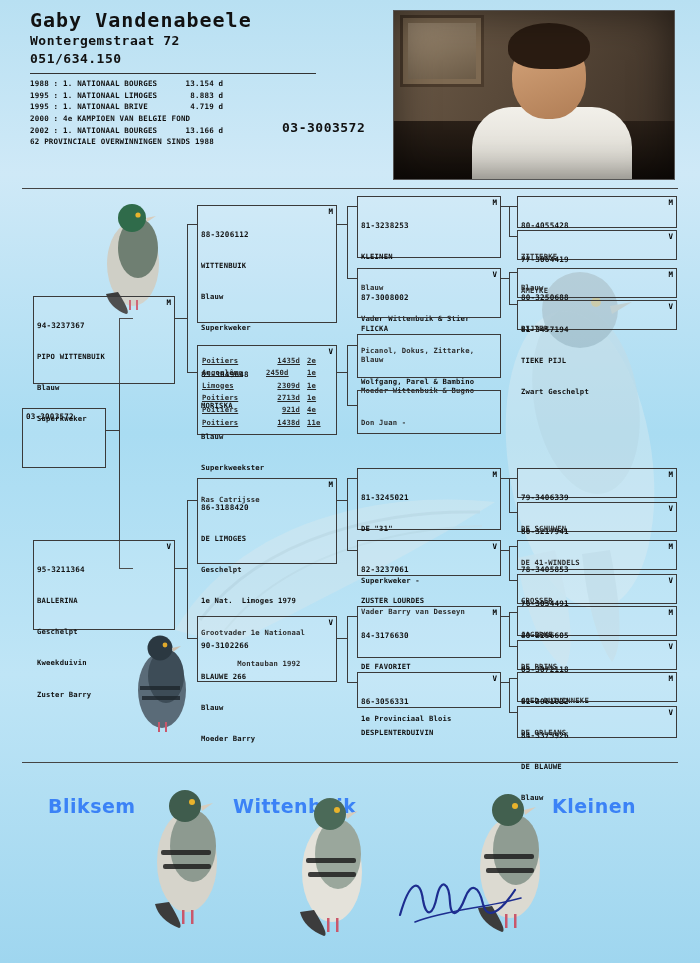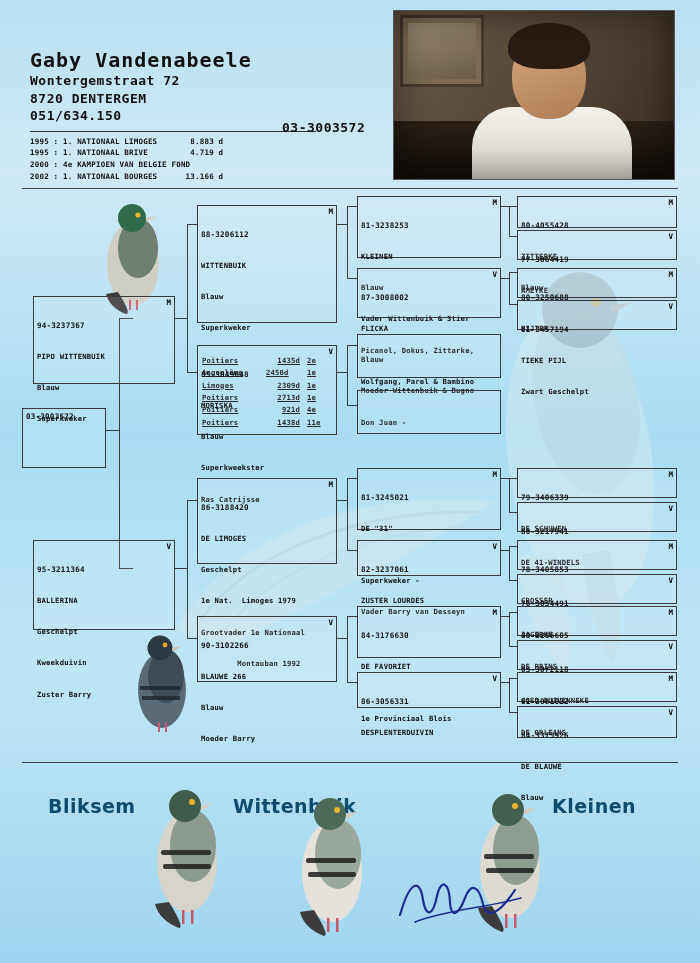"Gaby Vandenabeele" .breeder { margin-top: 40px -> none }
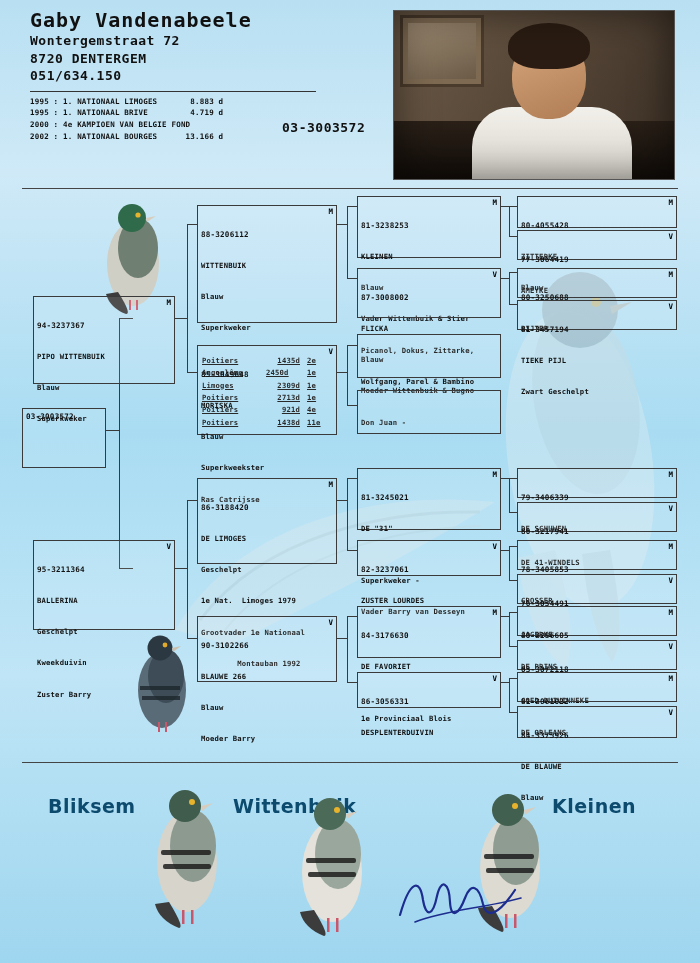"8720 DENTERGEM" div { html: <div>8720 DENTERGEM</div> -> none }
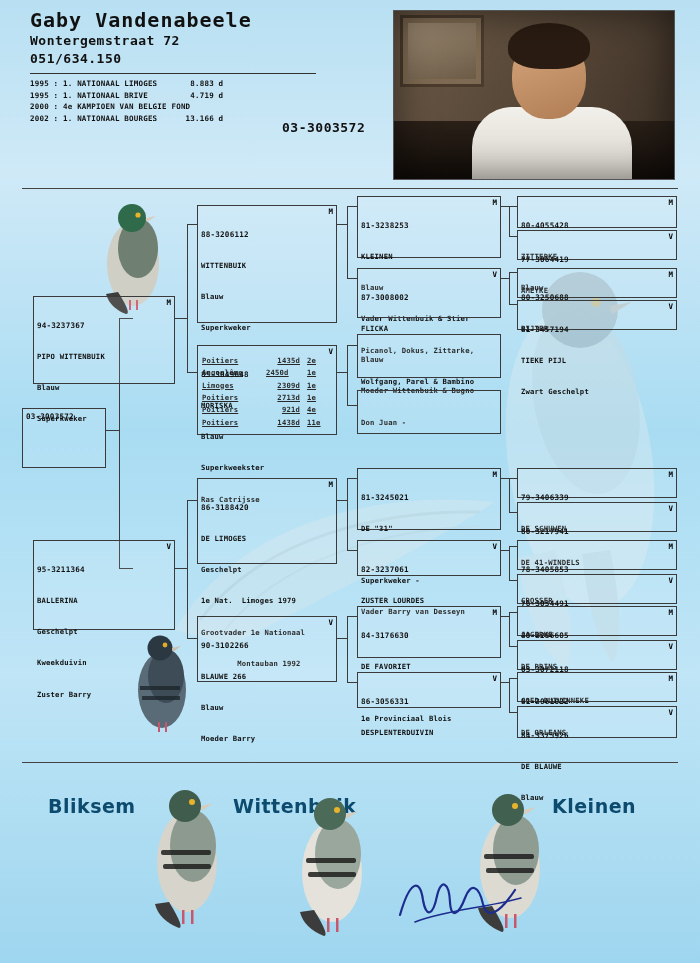"1988 : 1. NATIONAAL BOURGES" div.r { html: none -> <div>1988 : 1. NATIONAAL BOURGES 13.154 d</div> }
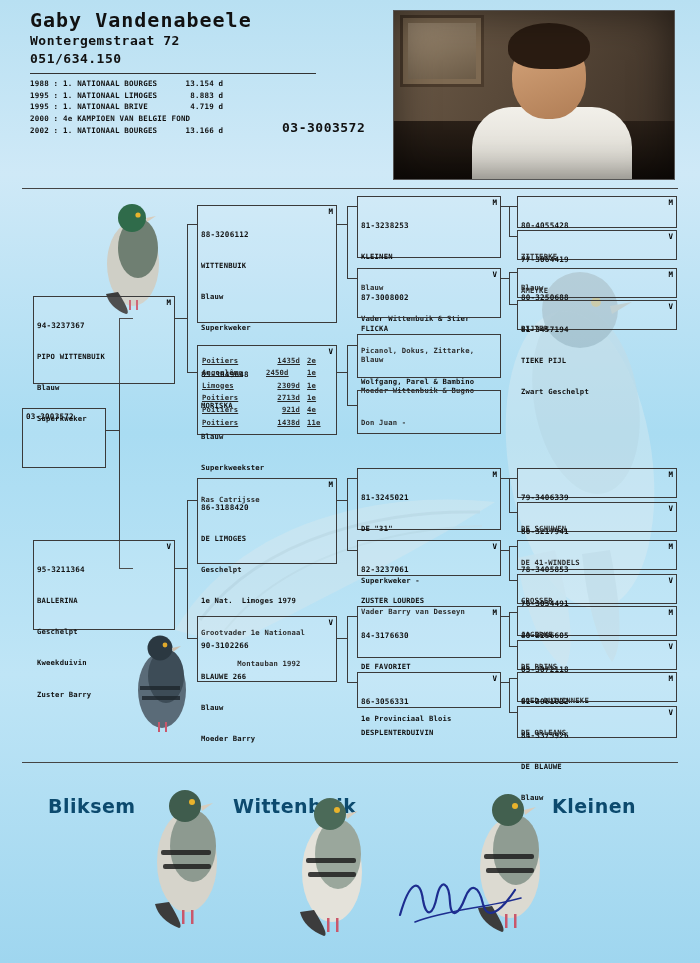"62 PROVINCIALE OVERWINNINGEN SINDS 1988" div.r { html: none -> <div>62 PROVINCIALE OVERWINNINGEN SINDS 1988</div> }
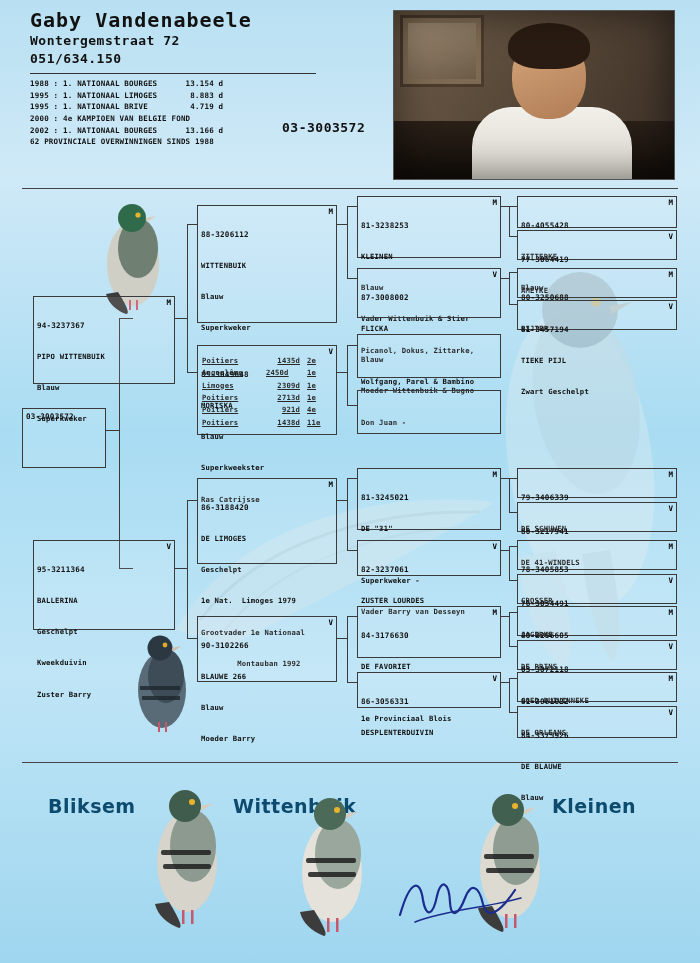"Bliksem" .capt { color: #0c4a6e -> #3b82f6 }
